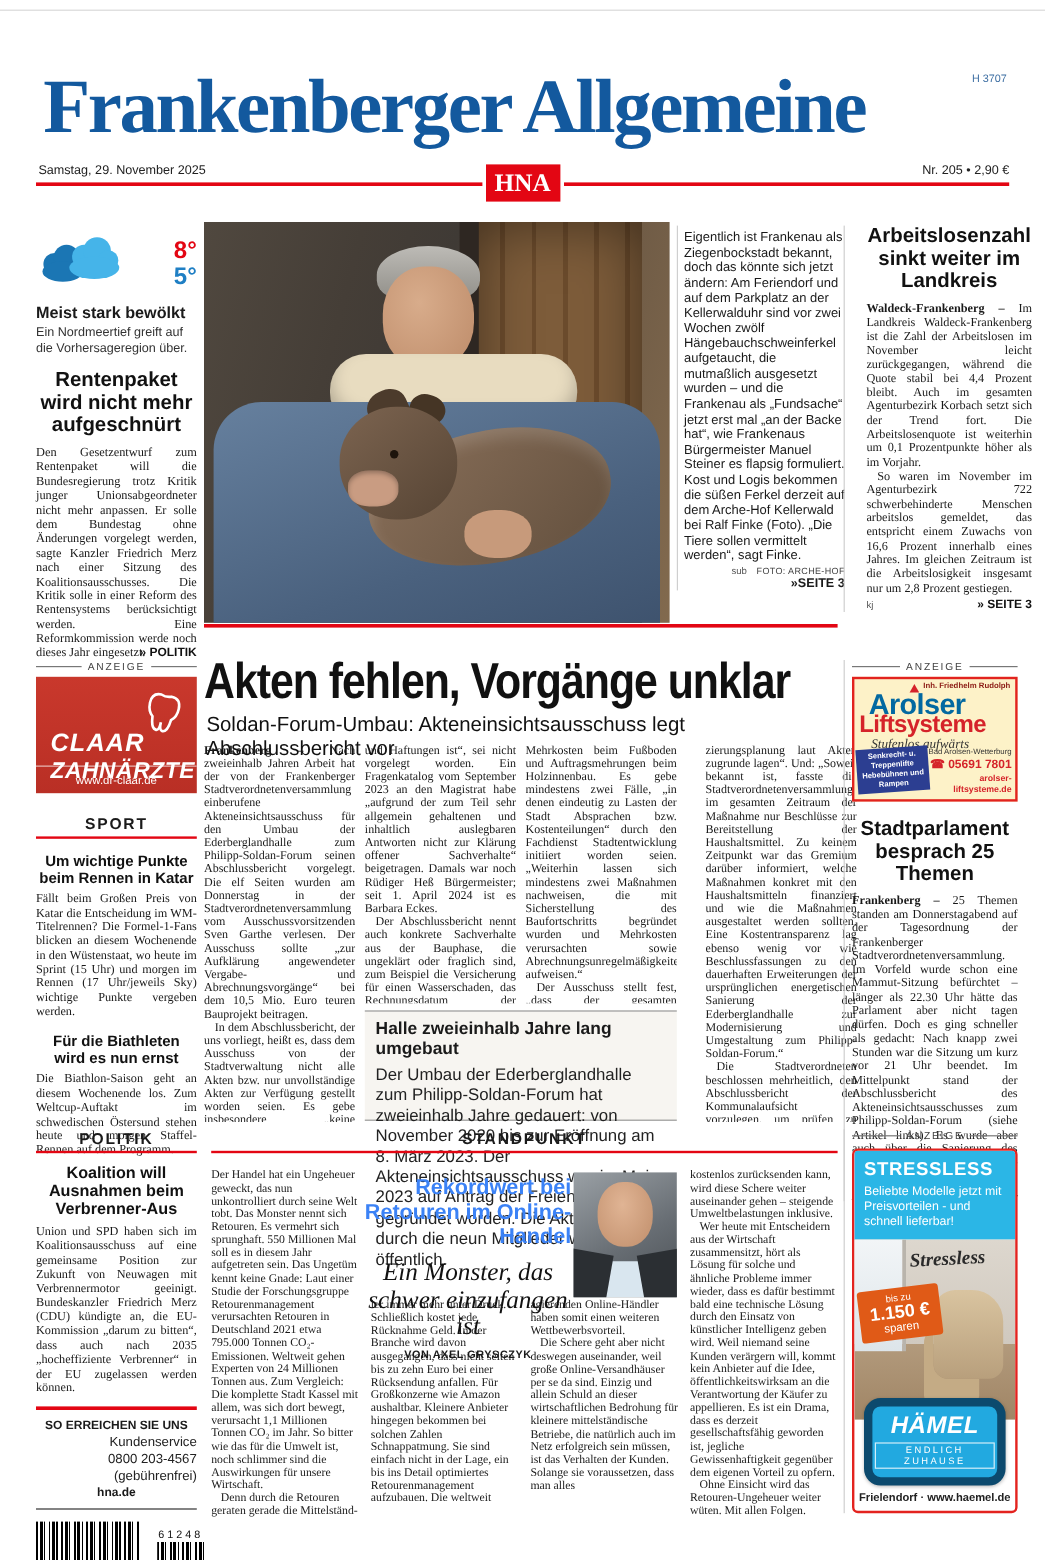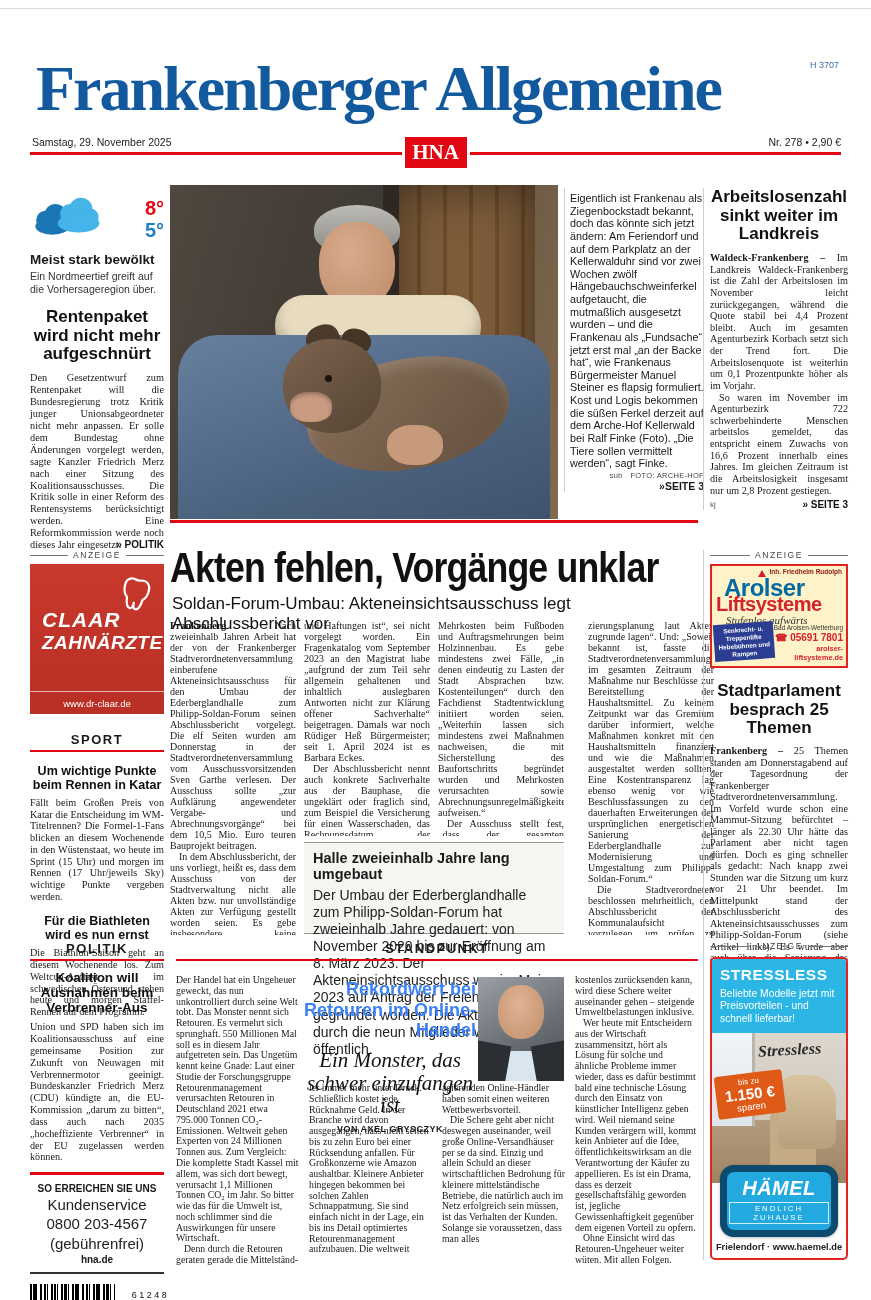"Nr. 278 • 2,90 €" div.issue-right { text: 278 -> 205 }
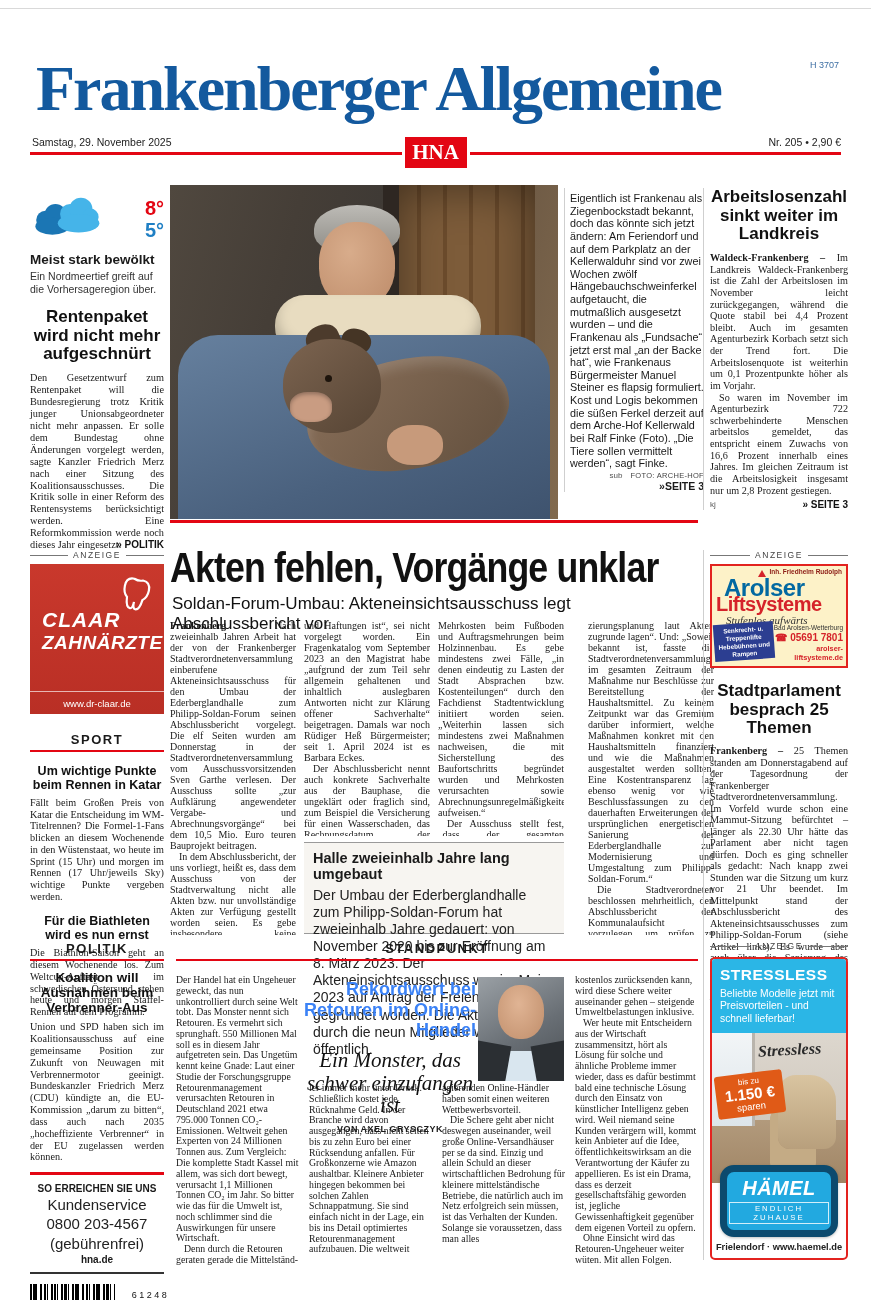"Arbeitslosenzahl sinkt weiter im" .jobless { padding-left: 6px -> 18px }
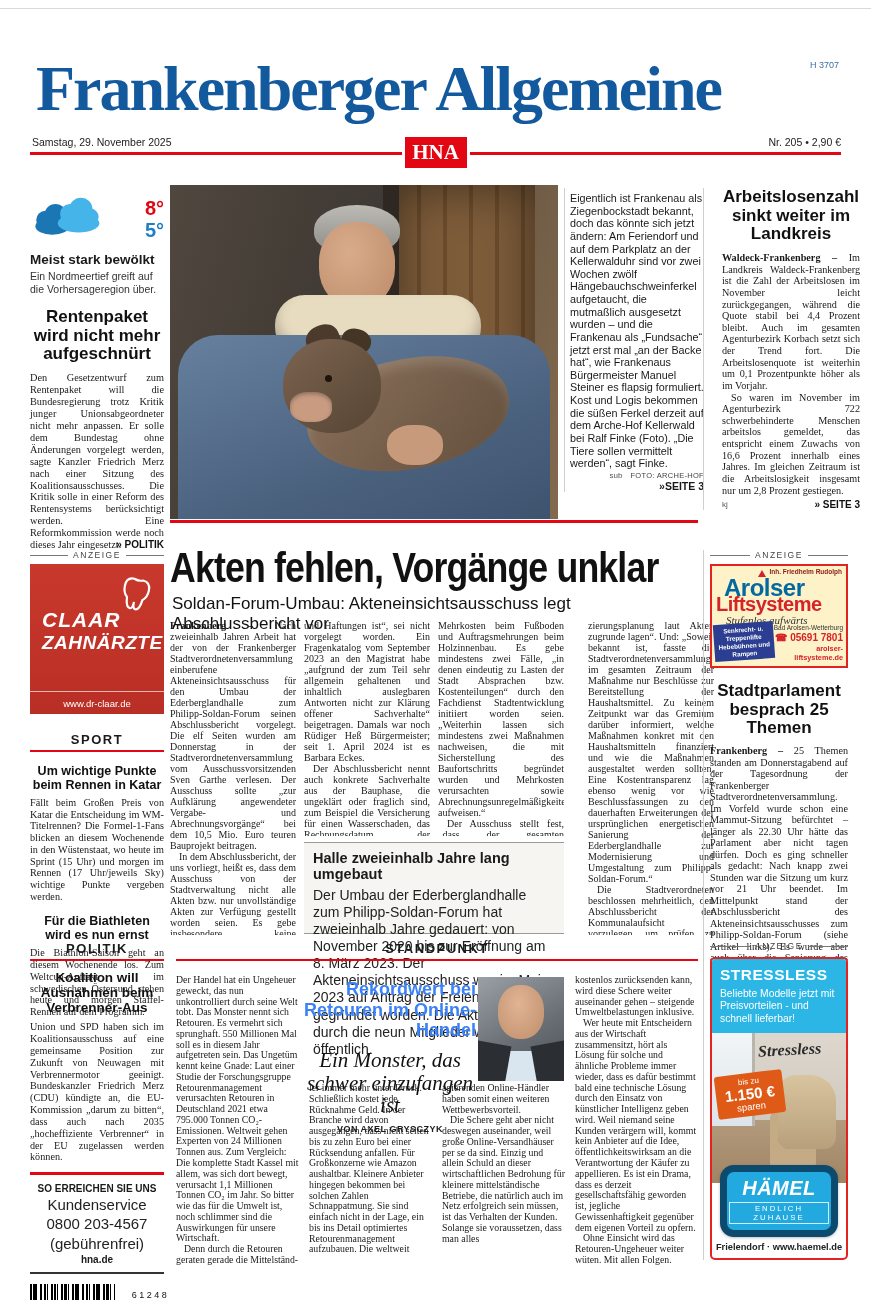"CLAAR" .claar { height: 150px -> 97px }
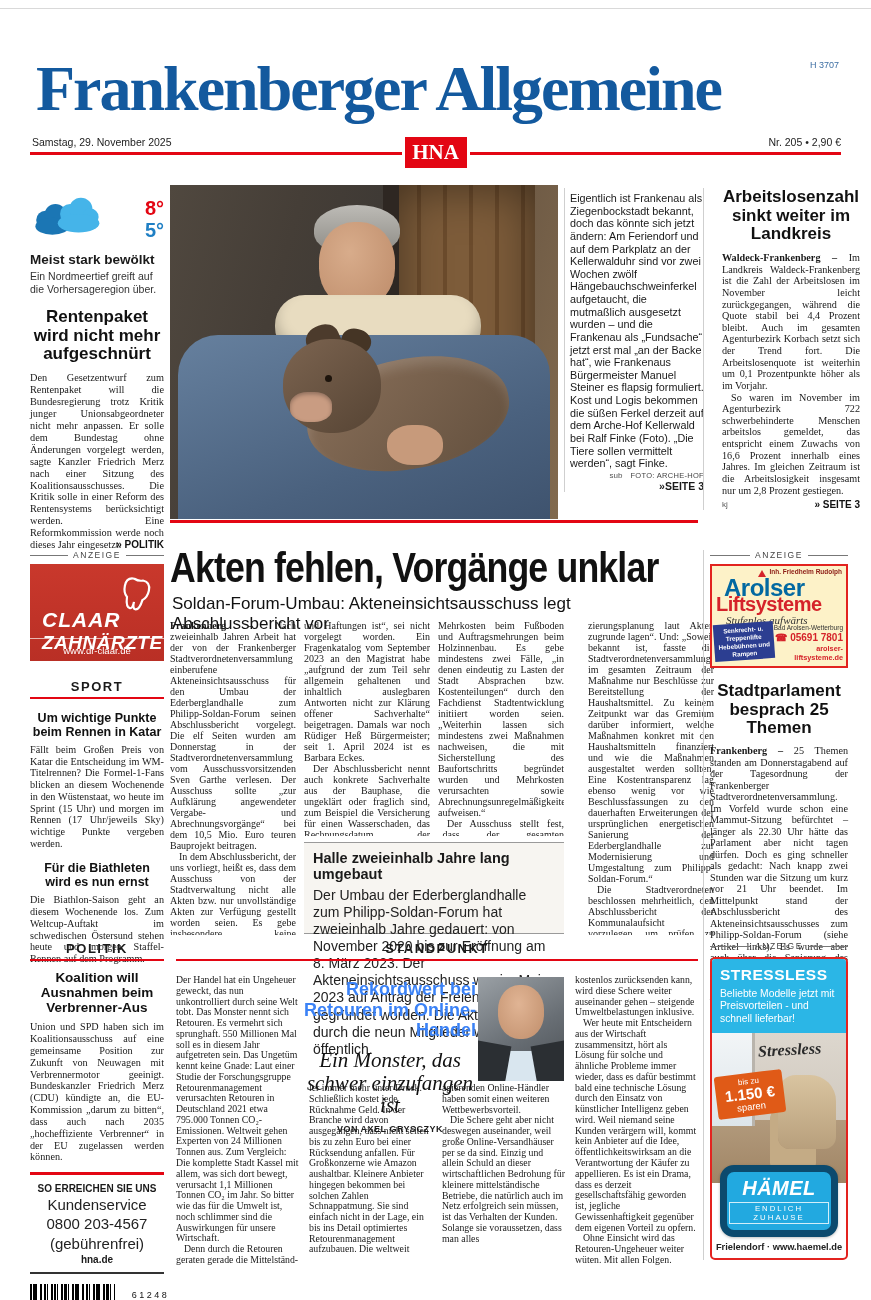"Kundenservice" .contact-l { font-size: 15px -> 11px; text-align: none -> right }
